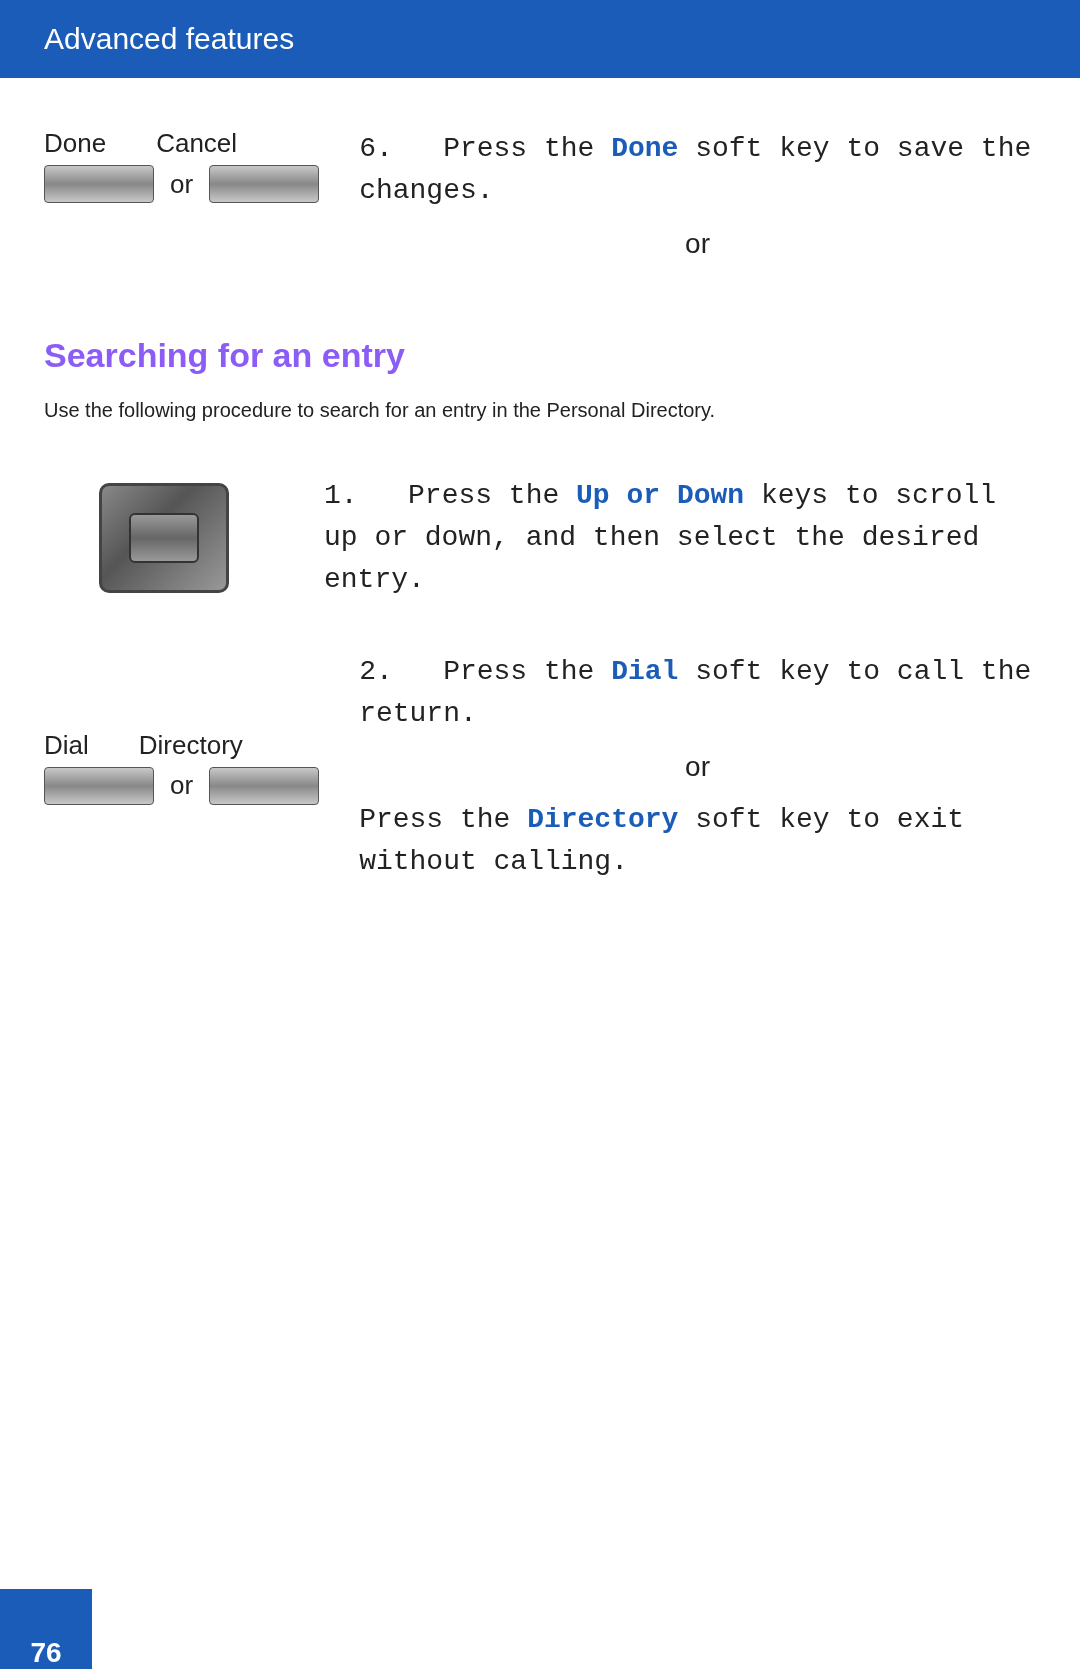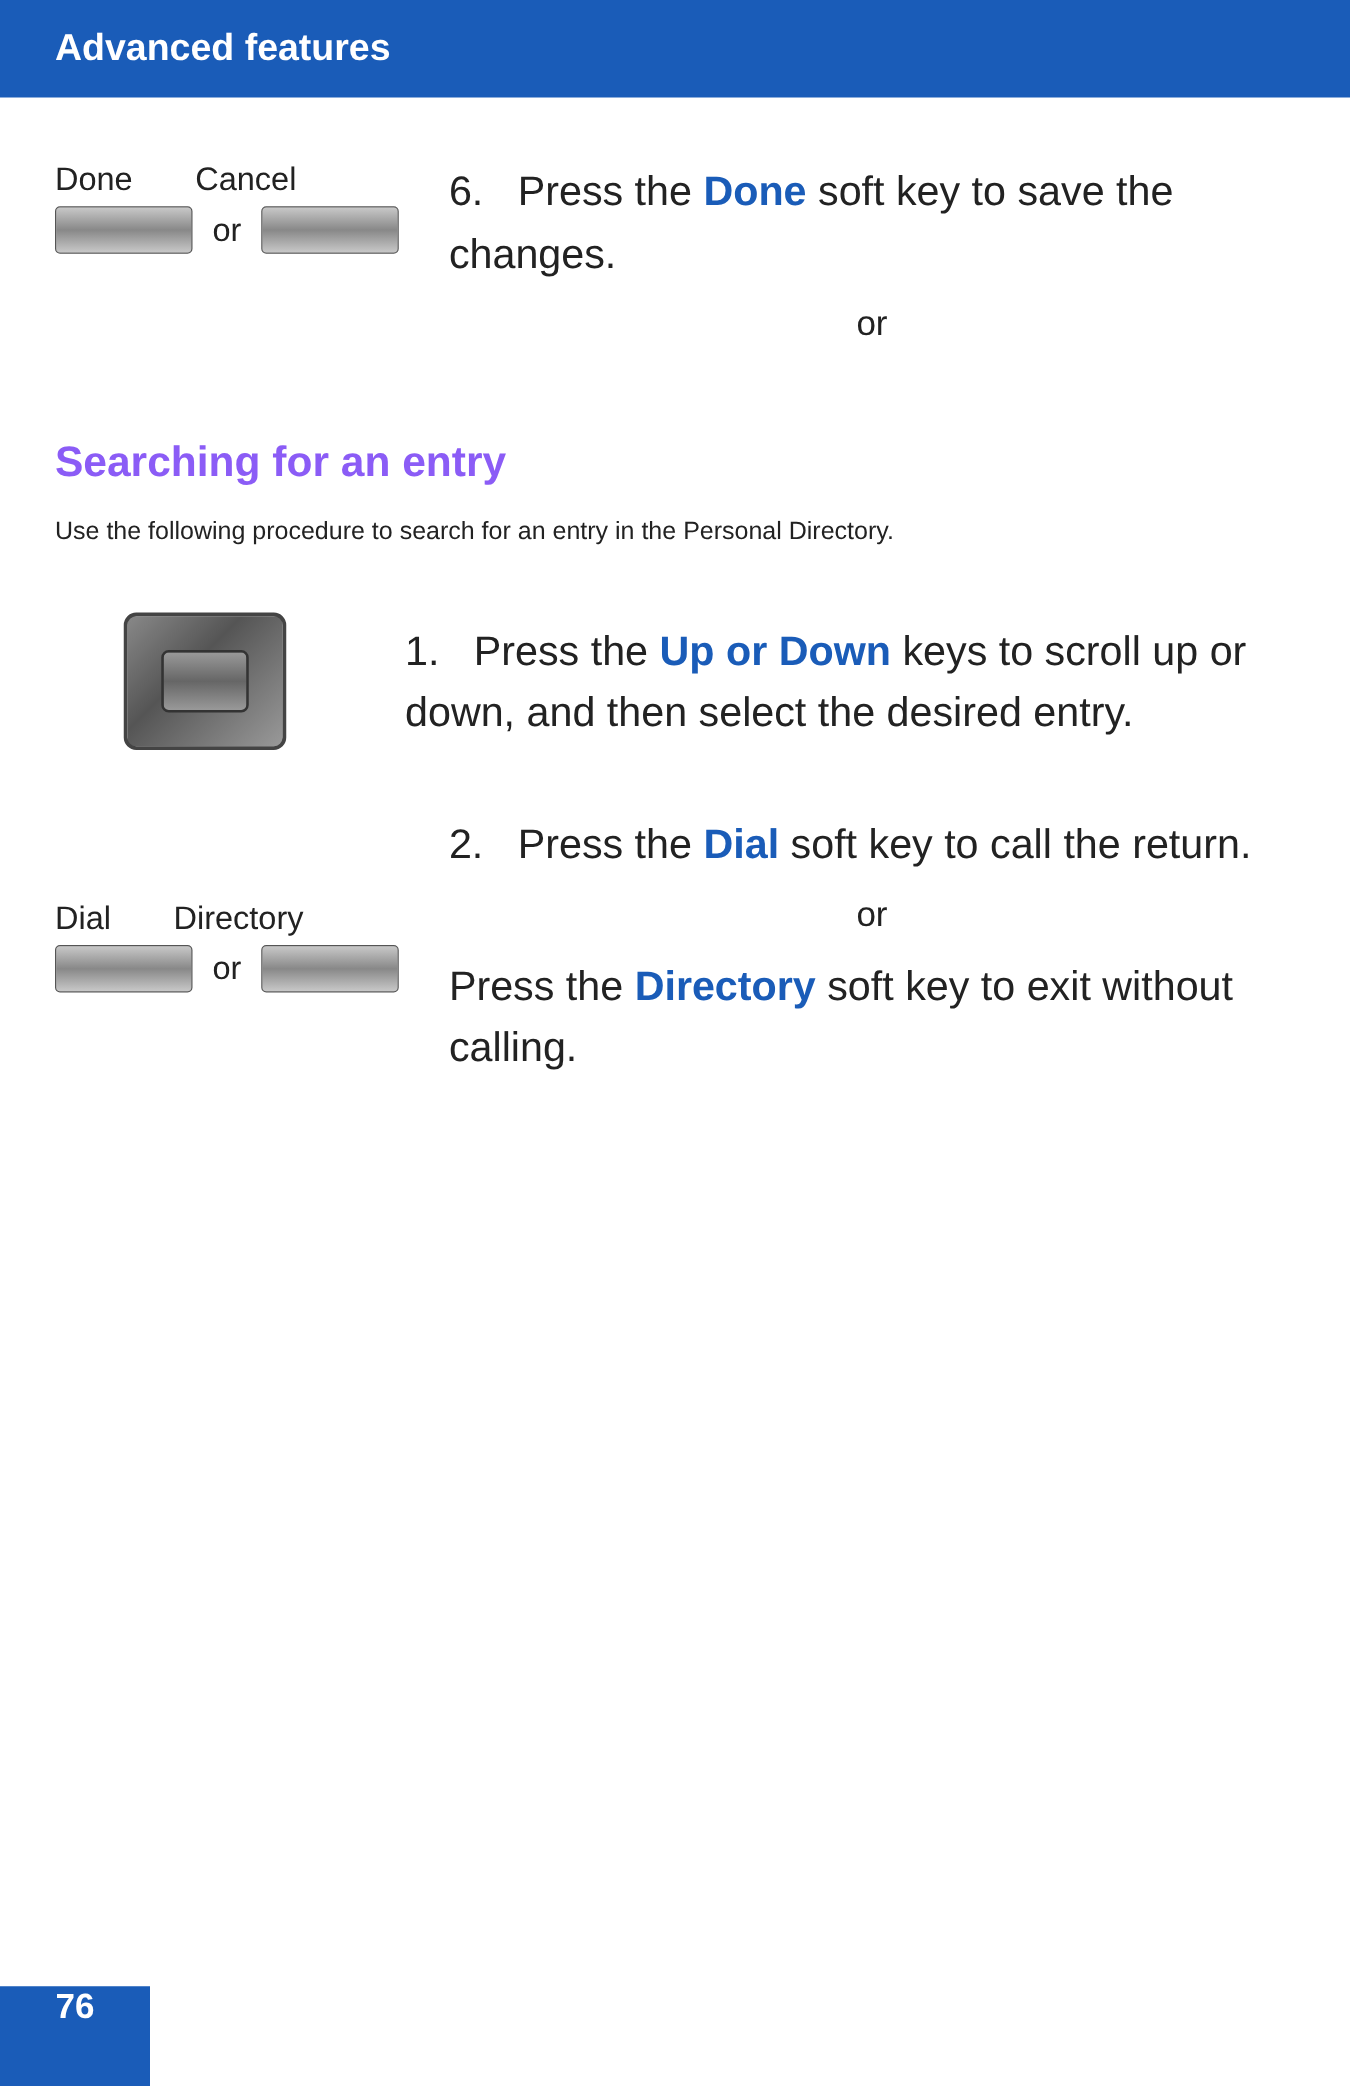"Advanced features" .header-title { font-weight: bold -> normal }
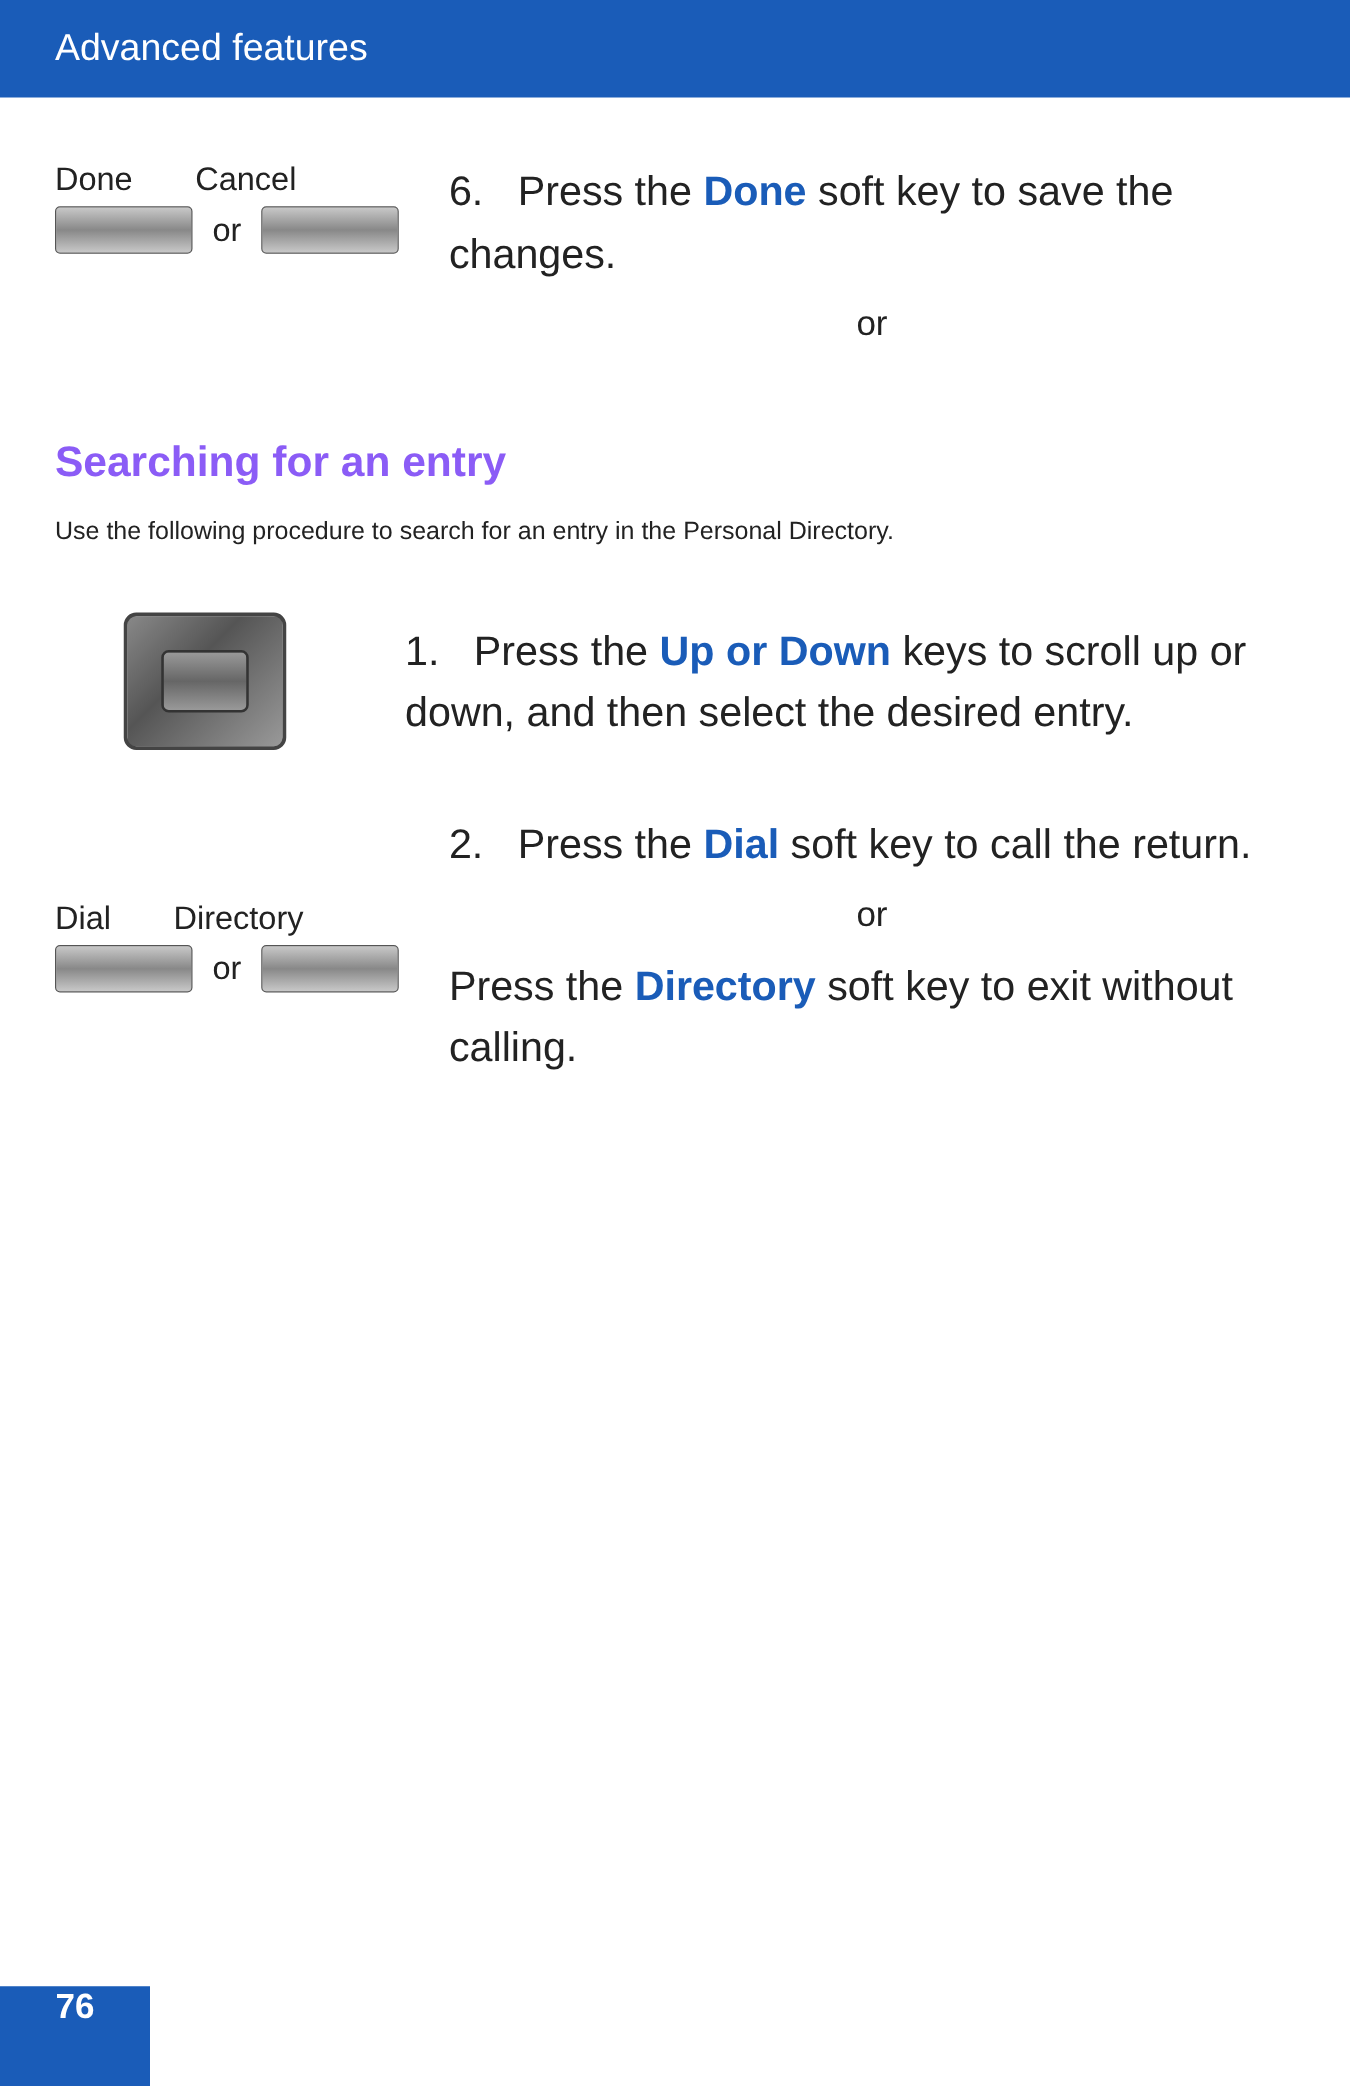"6. Press the Done soft" .step-text { font-family: none -> Liberation Mono, monospace; font-size: 33px -> 28px }
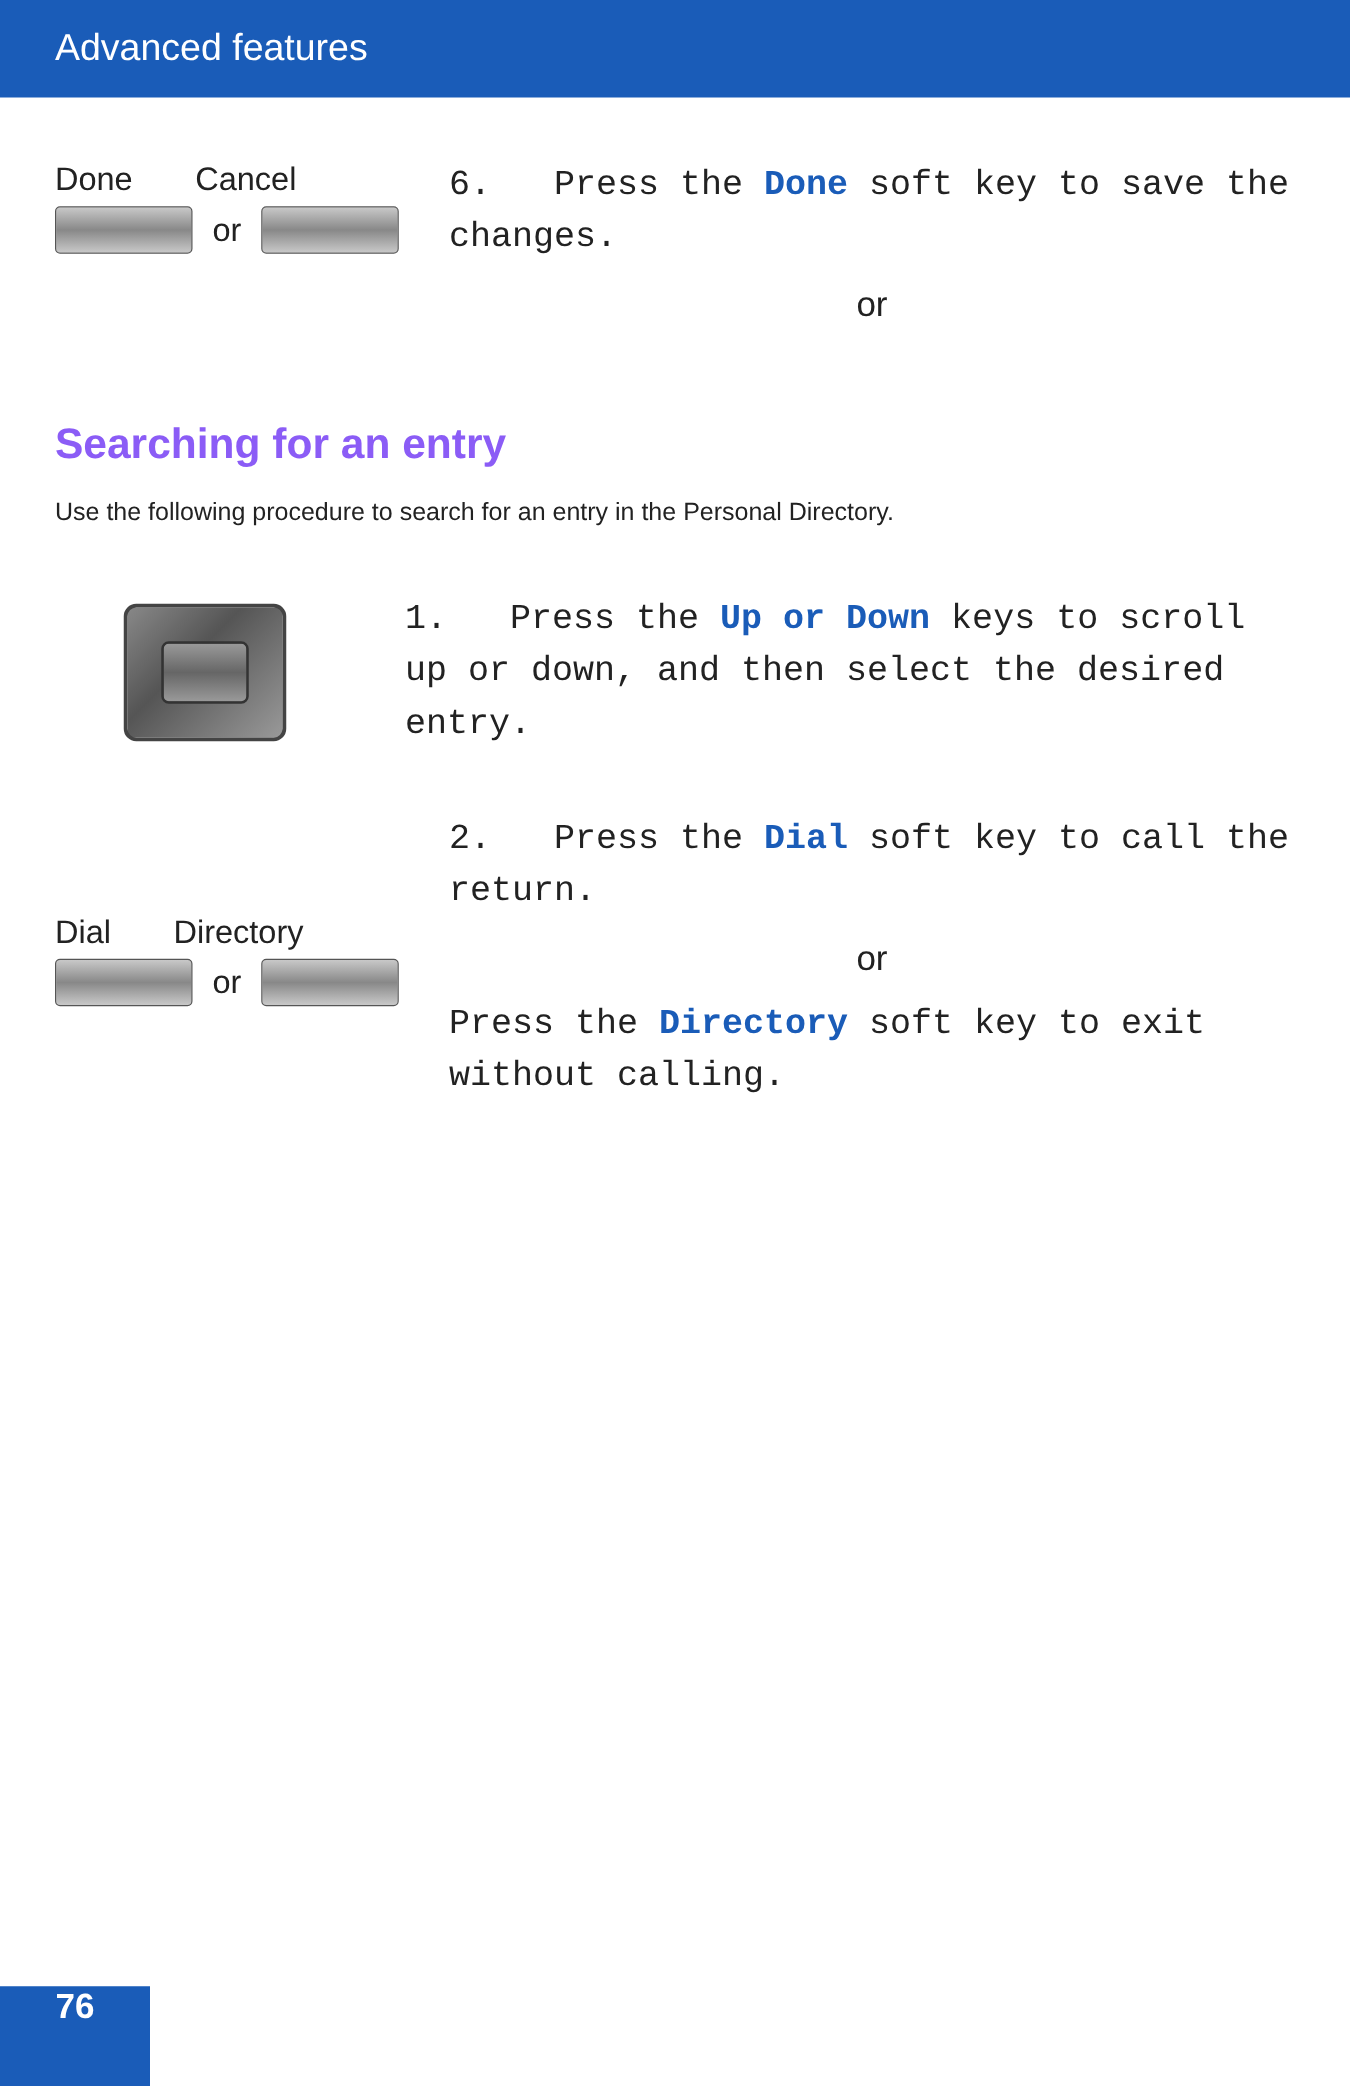"76" .page-footer { align-items: flex-start -> flex-end; width: 120px -> 92px }
